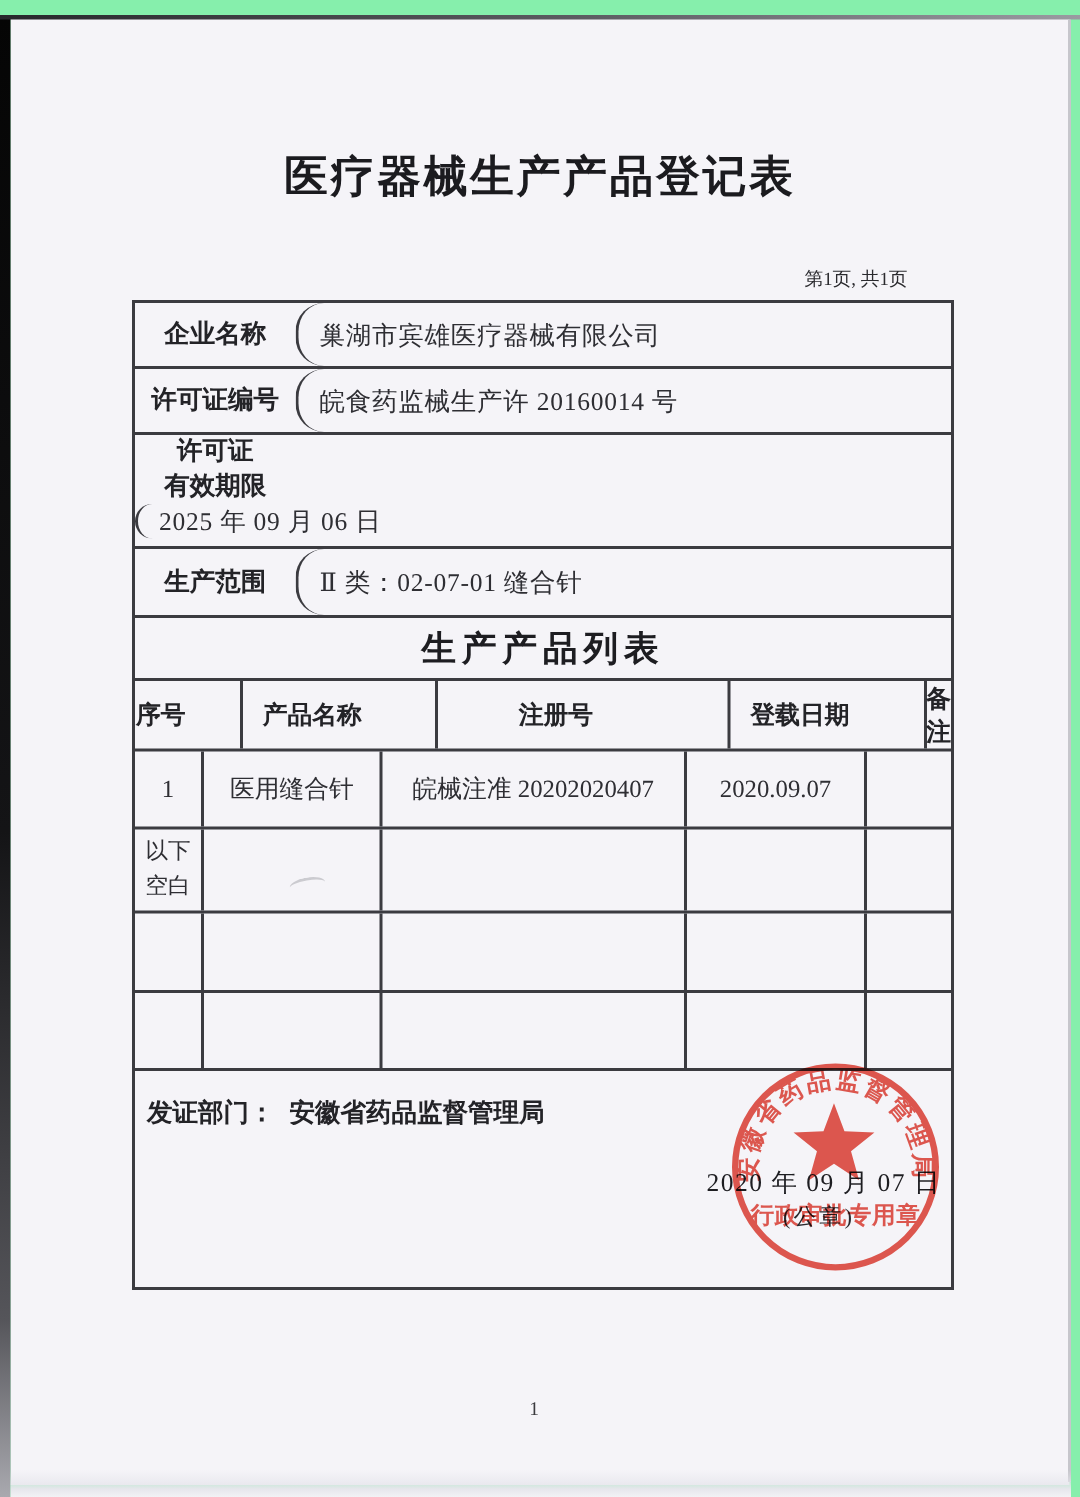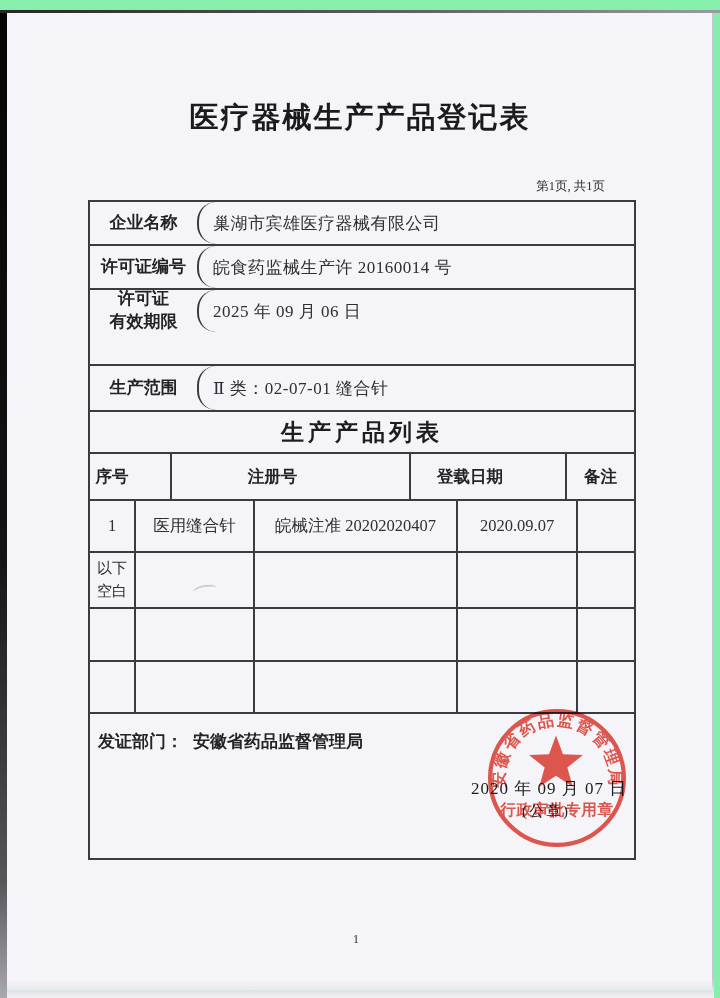"许可证" .r-h54 { flex-direction: none -> column }
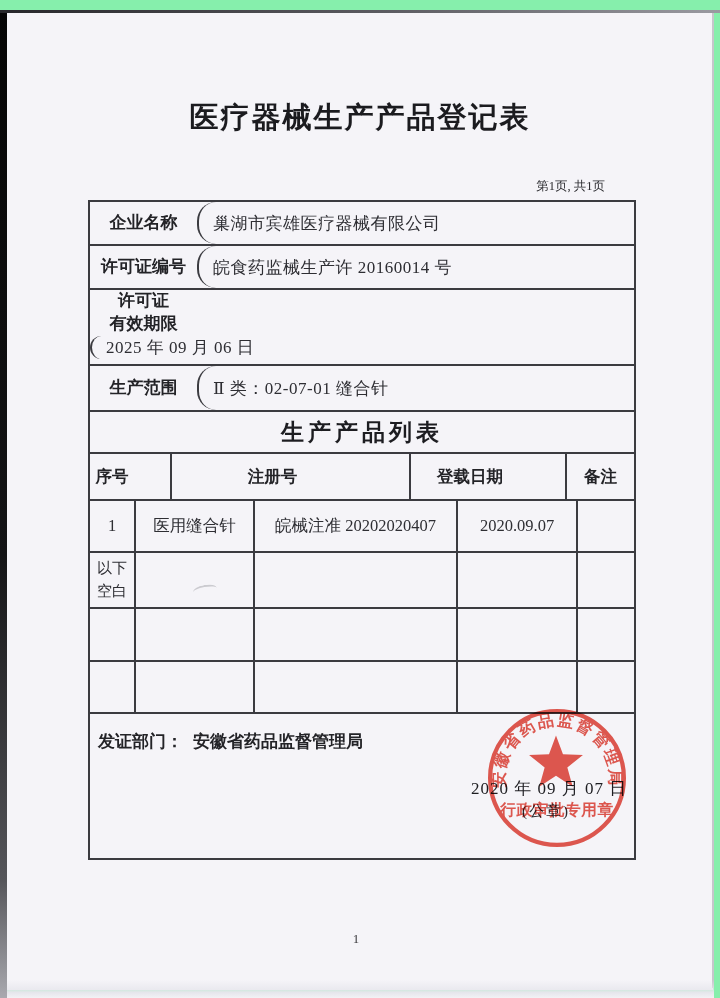"产品名称" div.cell { html: none -> <div>产品名称</div> }
